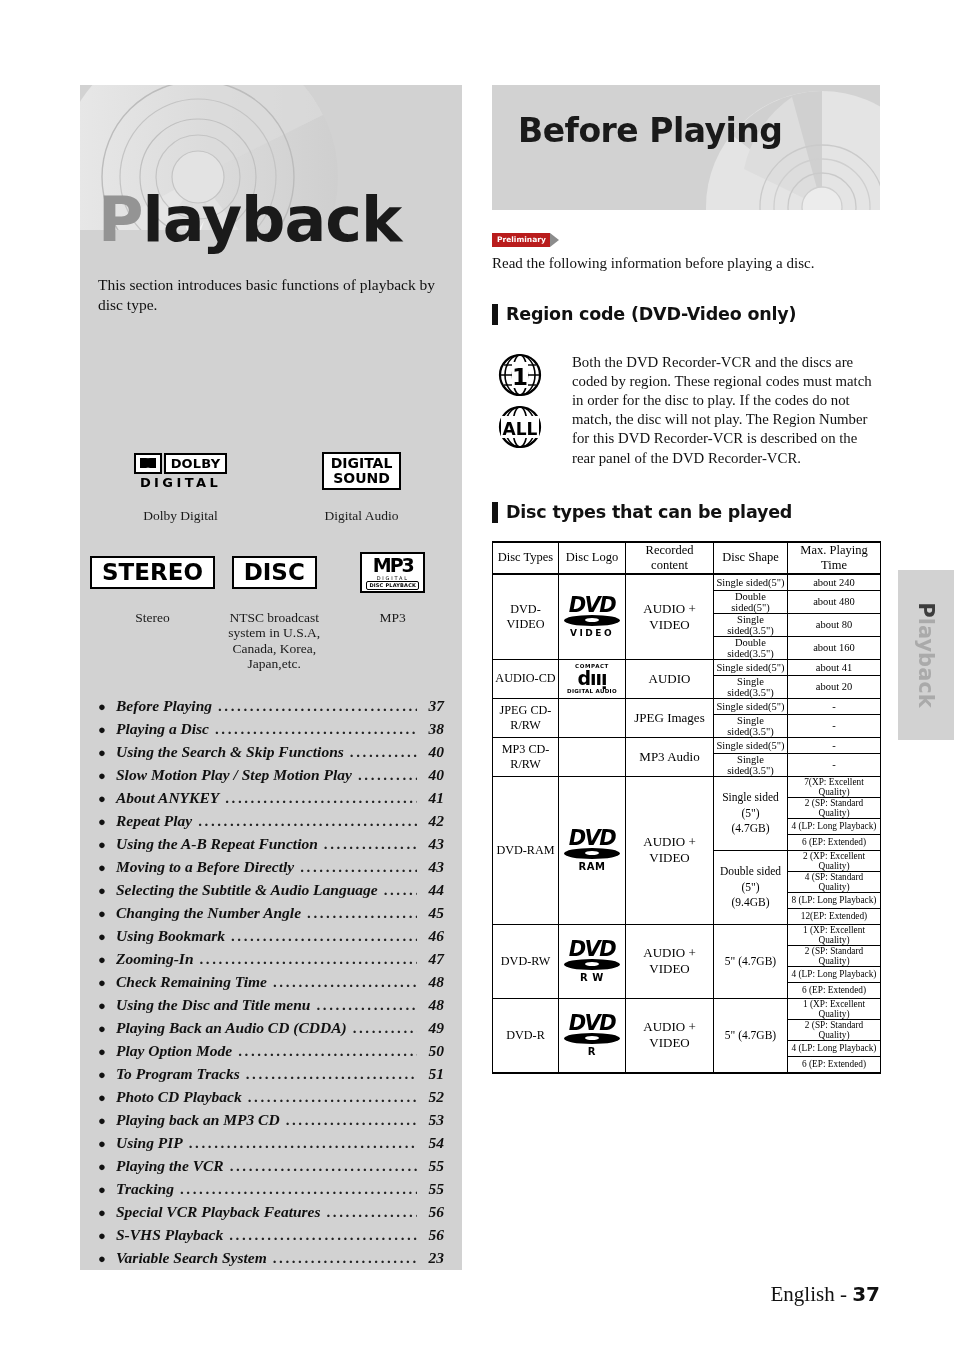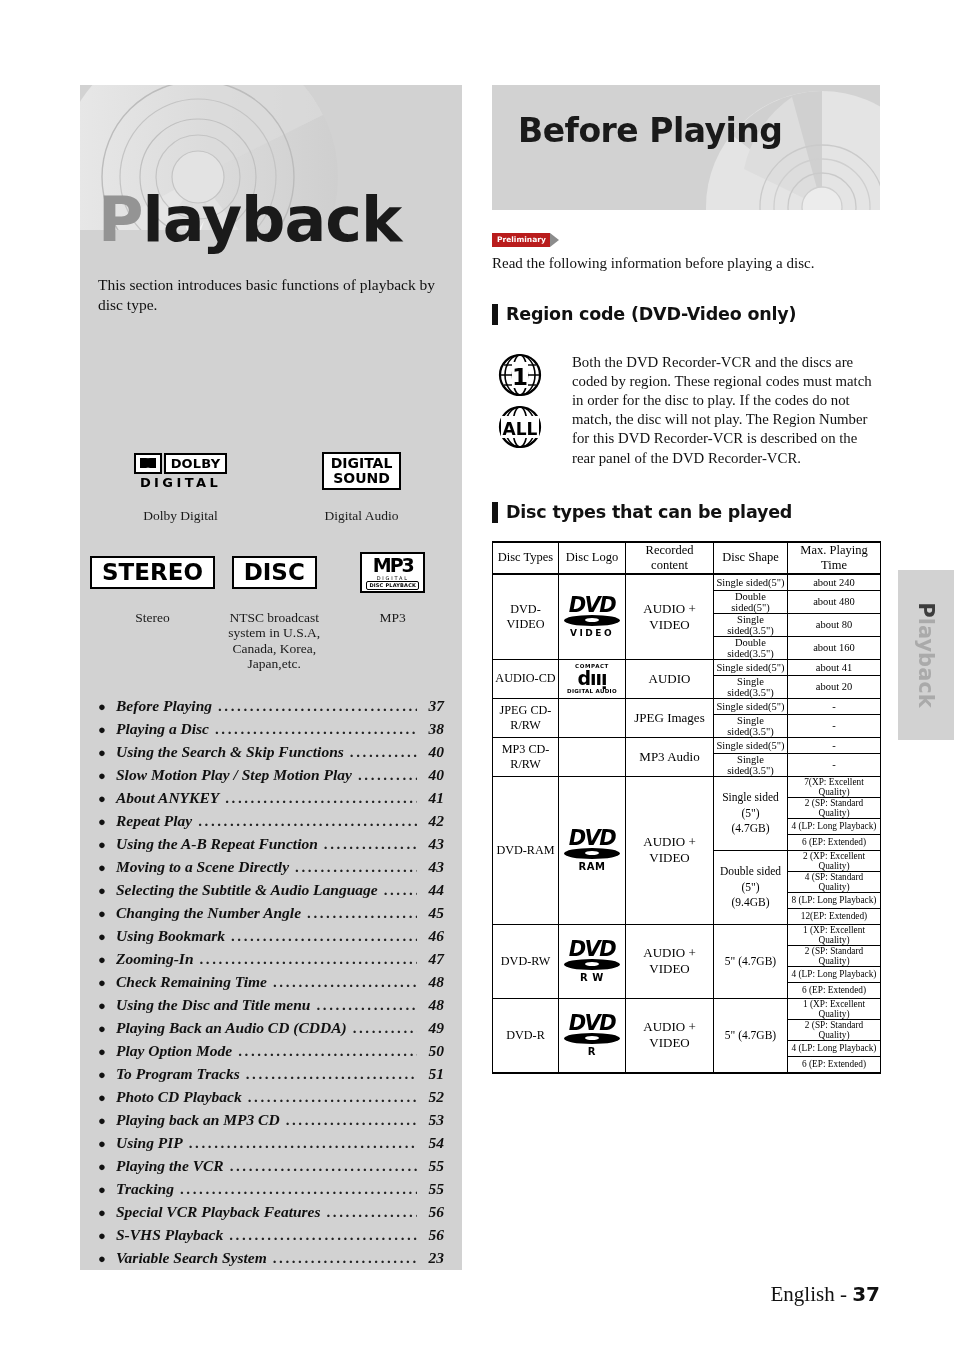"Moving to a Scene Directly" span.toc-label { text: Scene -> Before }
